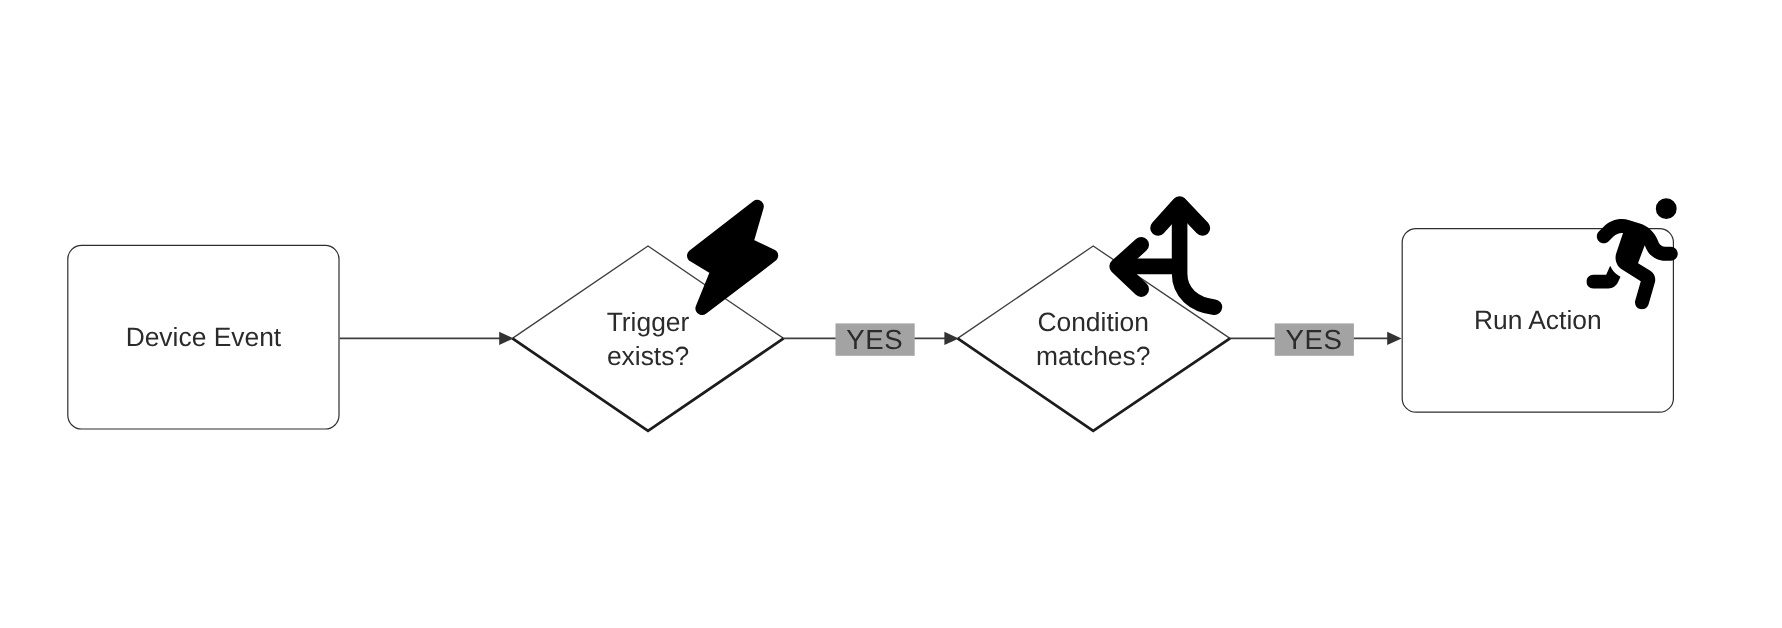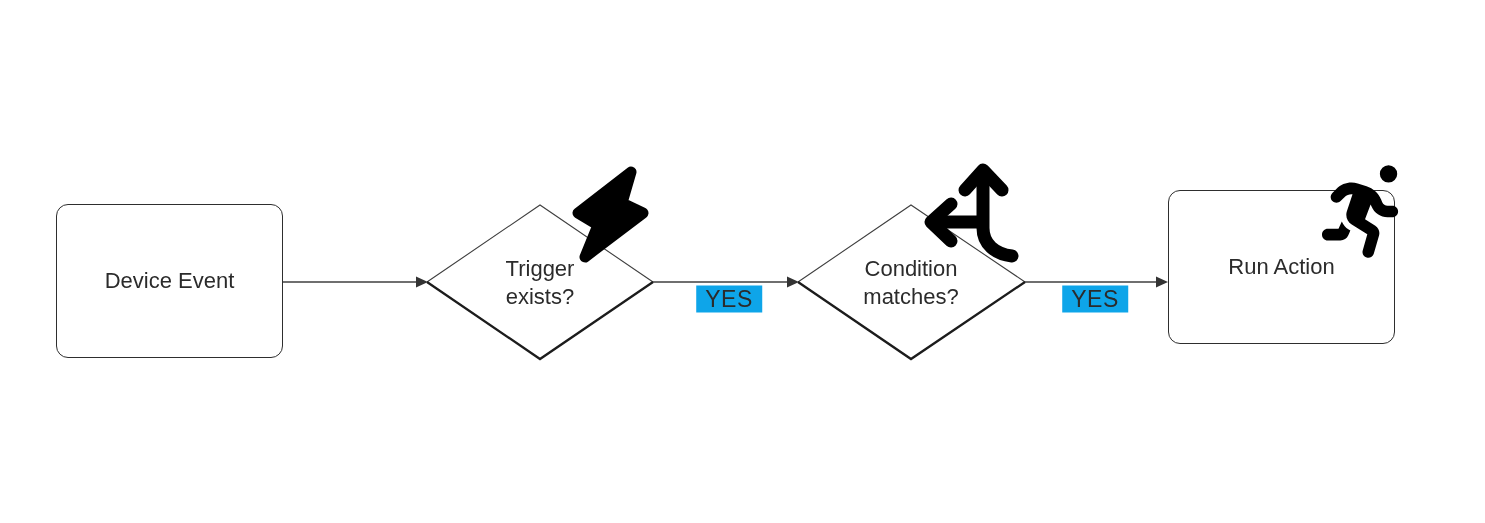"YES" .edge-label { background: #0ea5e9 -> #a3a3a3; margin-top: 16px -> none }
